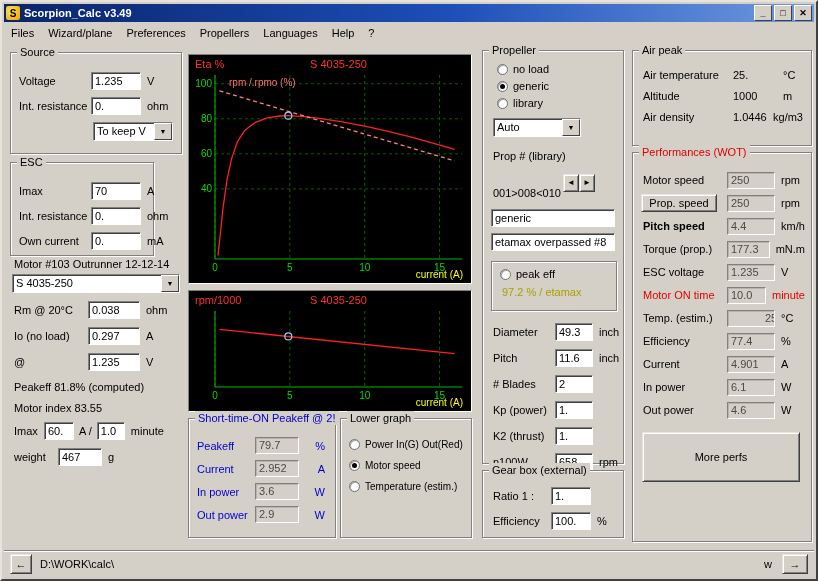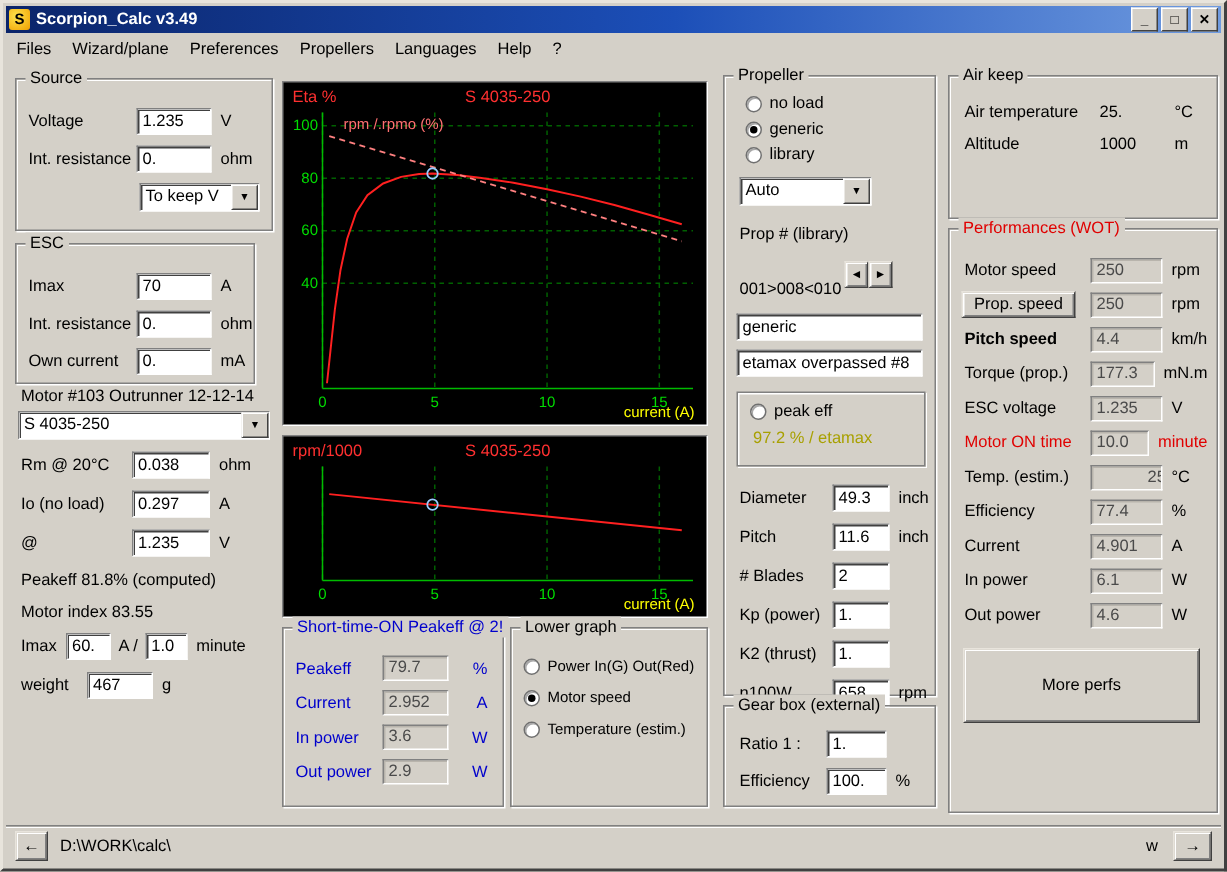"Air keep" span.gtitle { text: keep -> peak }
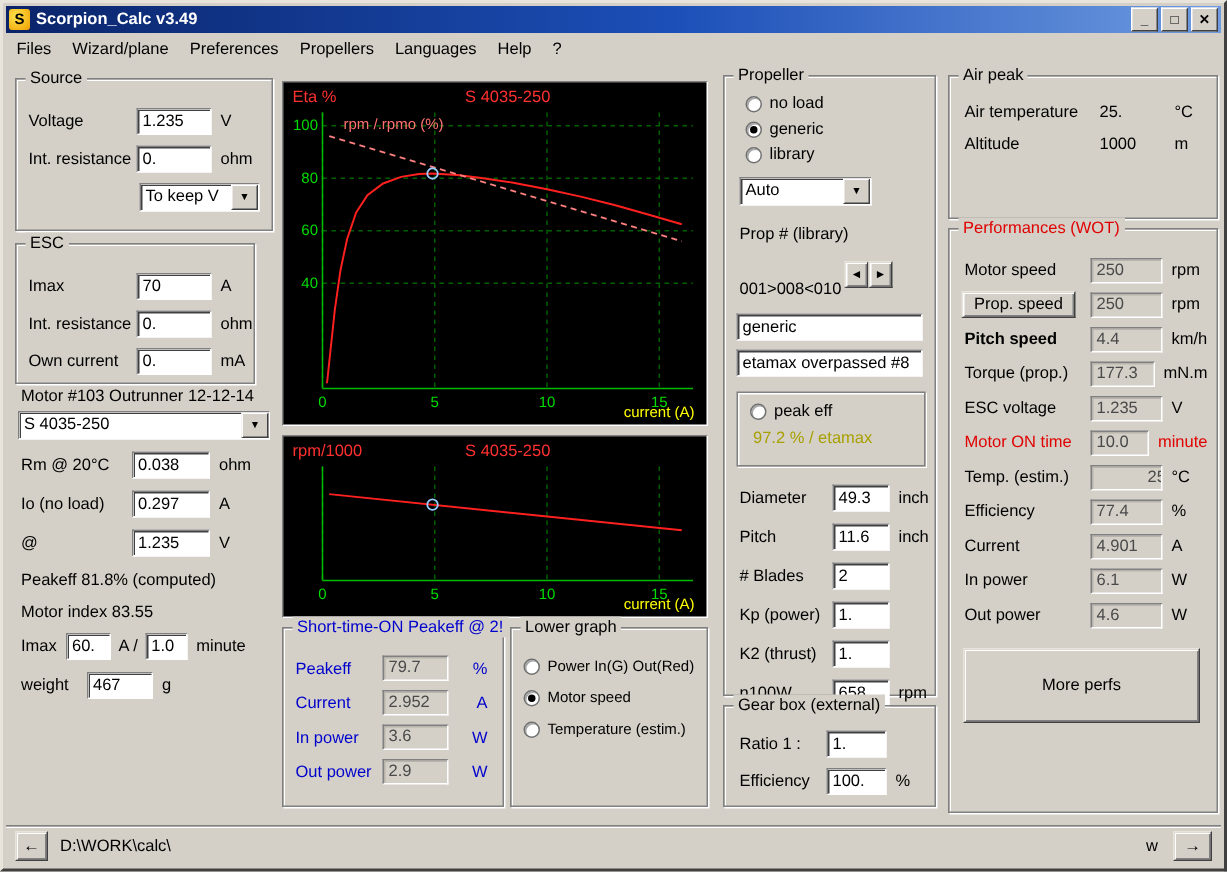"Air density" div.arow { html: none -> <div> <span>Air density</span> <span>1.0446</span> <span>kg/m3</span> </div> }
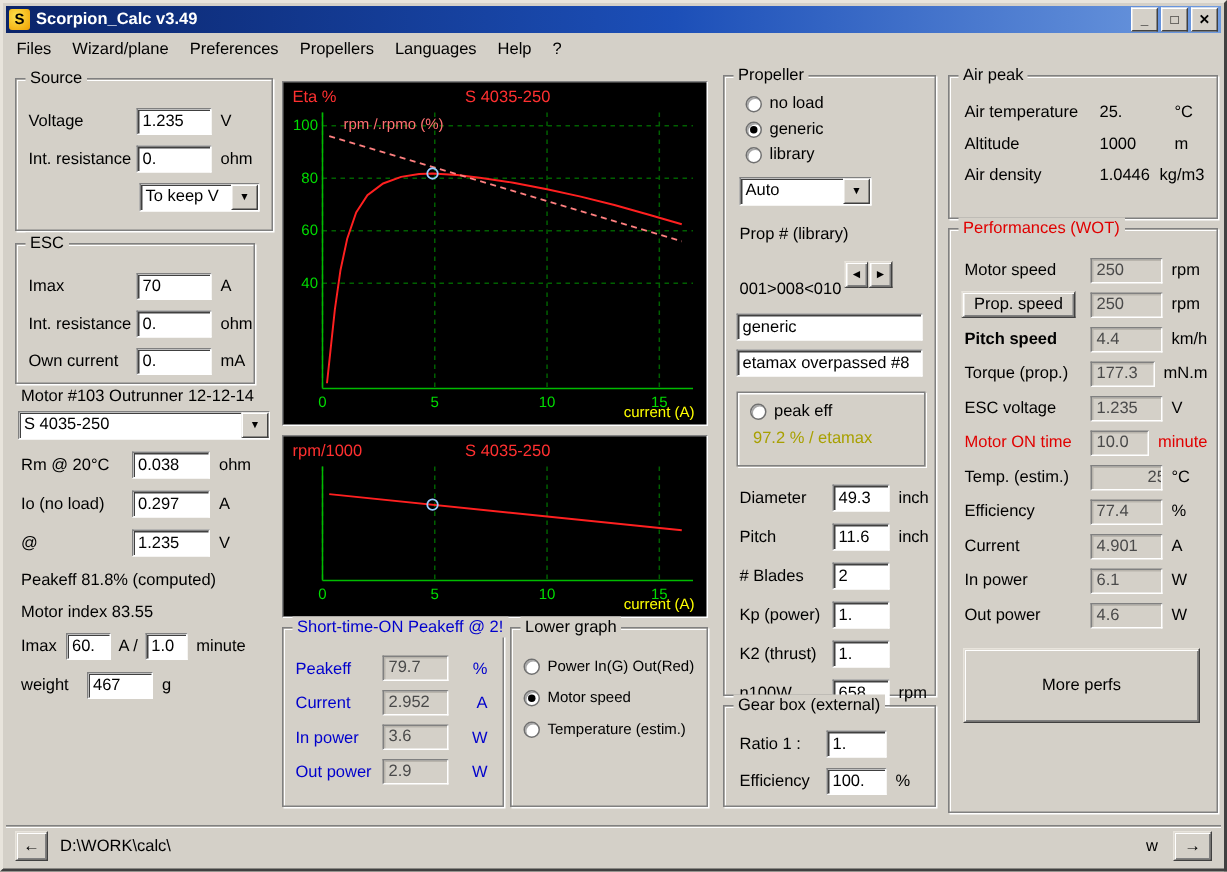"ESC" div.group { width: 160px -> 144px }
